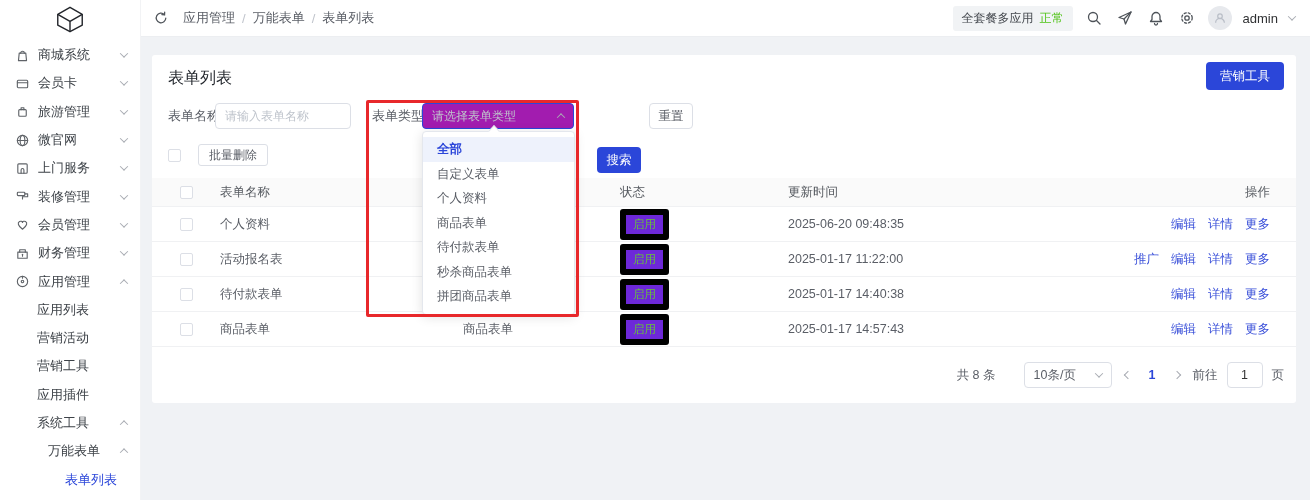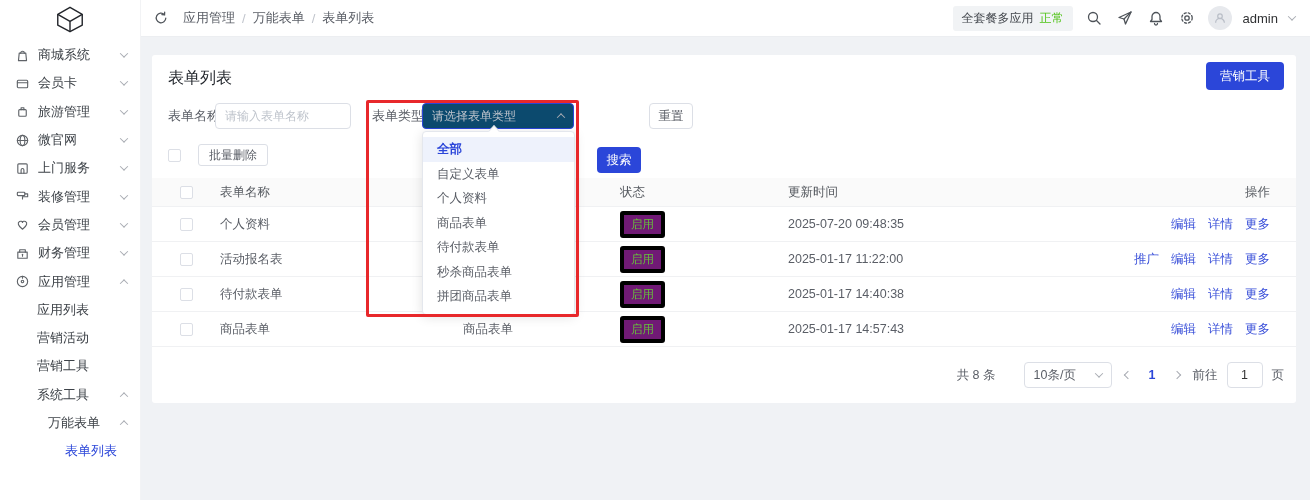"请选择表单类型" .type-select { background: #0c4a6e -> #a21caf }
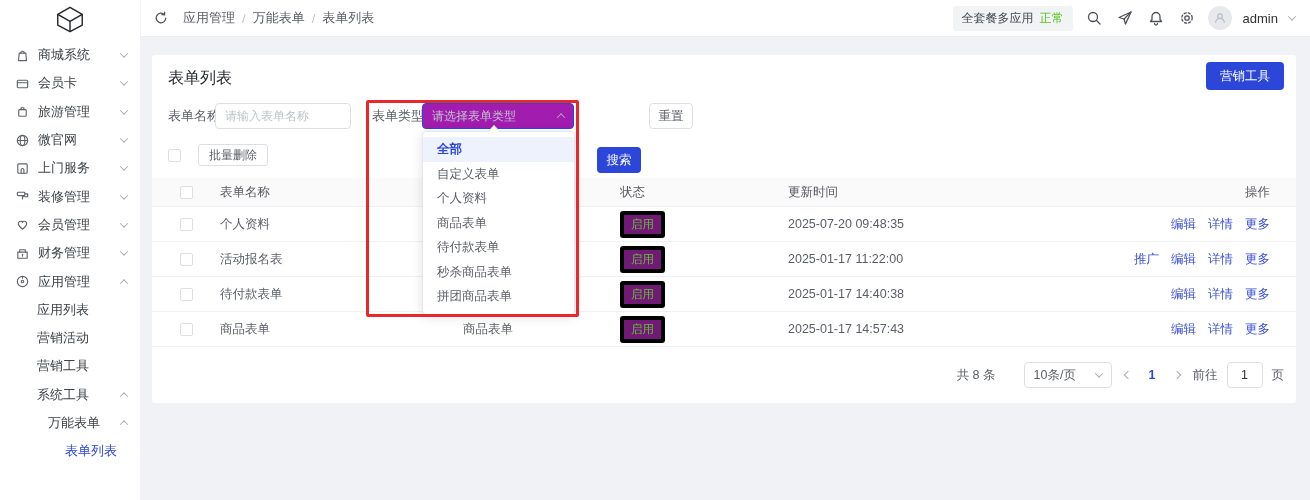"启用" .status-badge { background: #701a75 -> #6d28d9; border: 4px solid #000000 -> 6px solid #000000 }
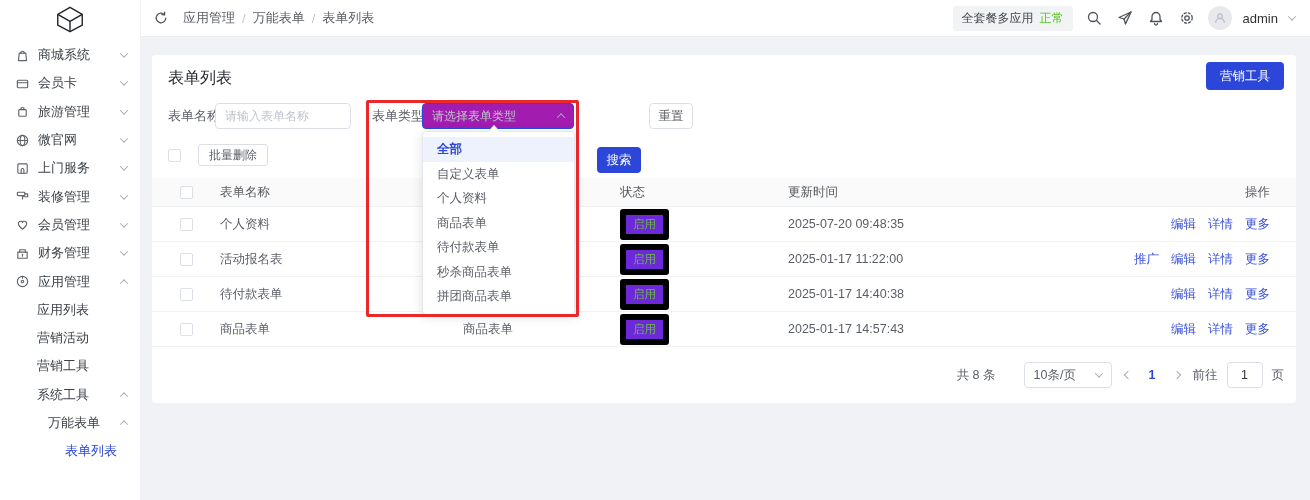"2025-07-20 09:48:35" span.c-time { text: 2025-07-20 -> 2025-06-20 }
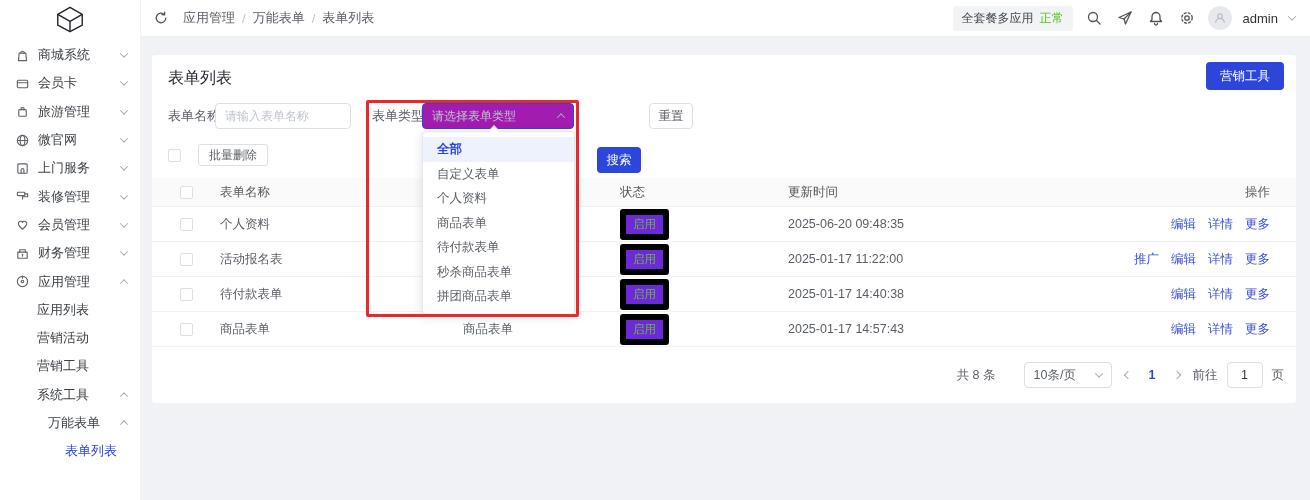"应用插件" div.nav-item { html: none -> <div> <span>应用插件</span> </div> }
